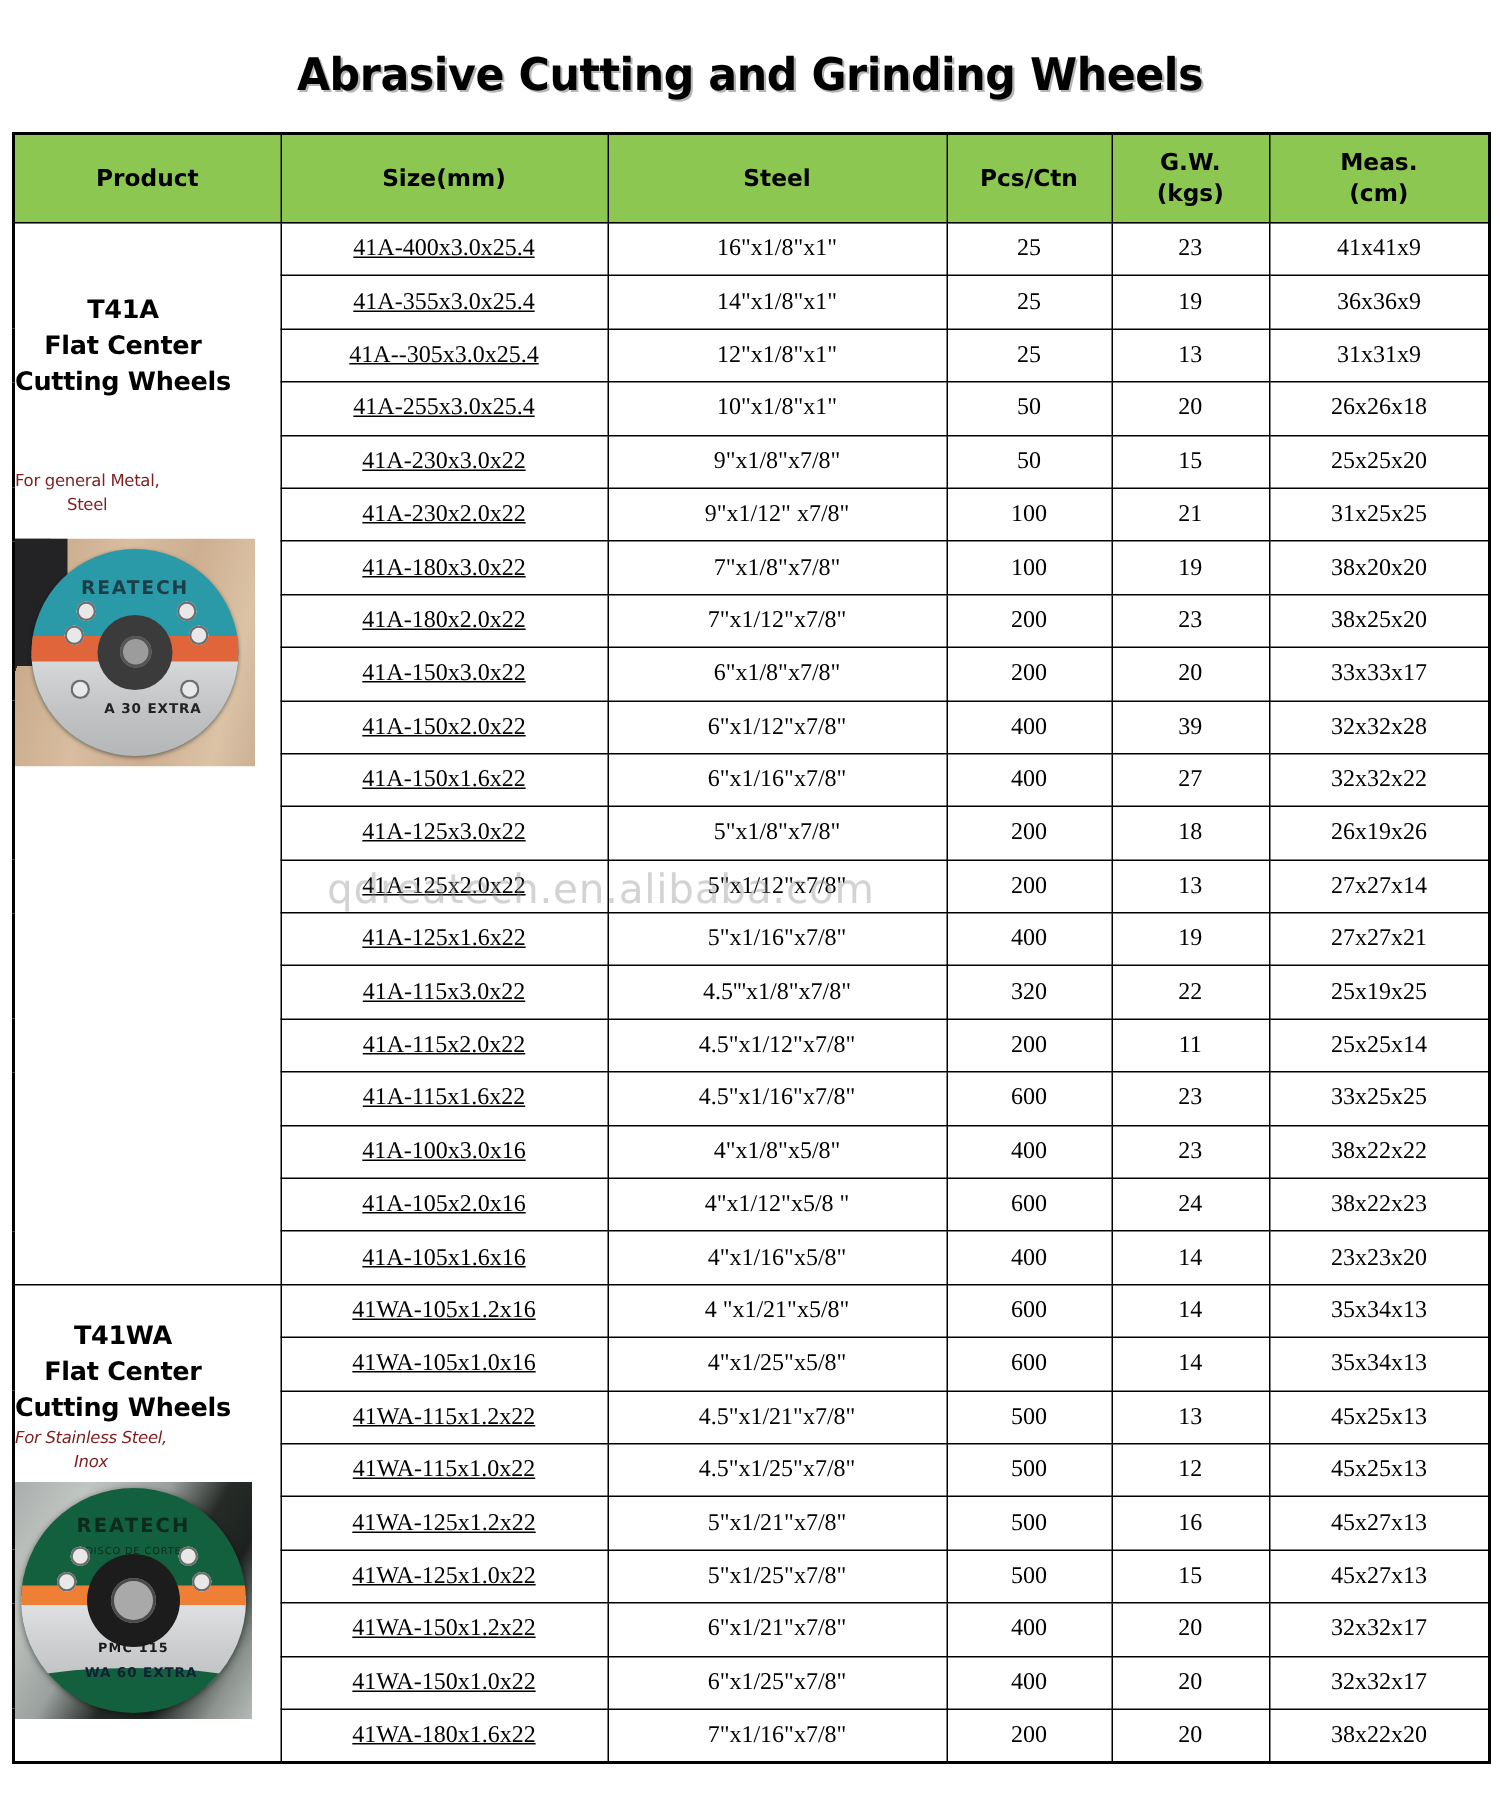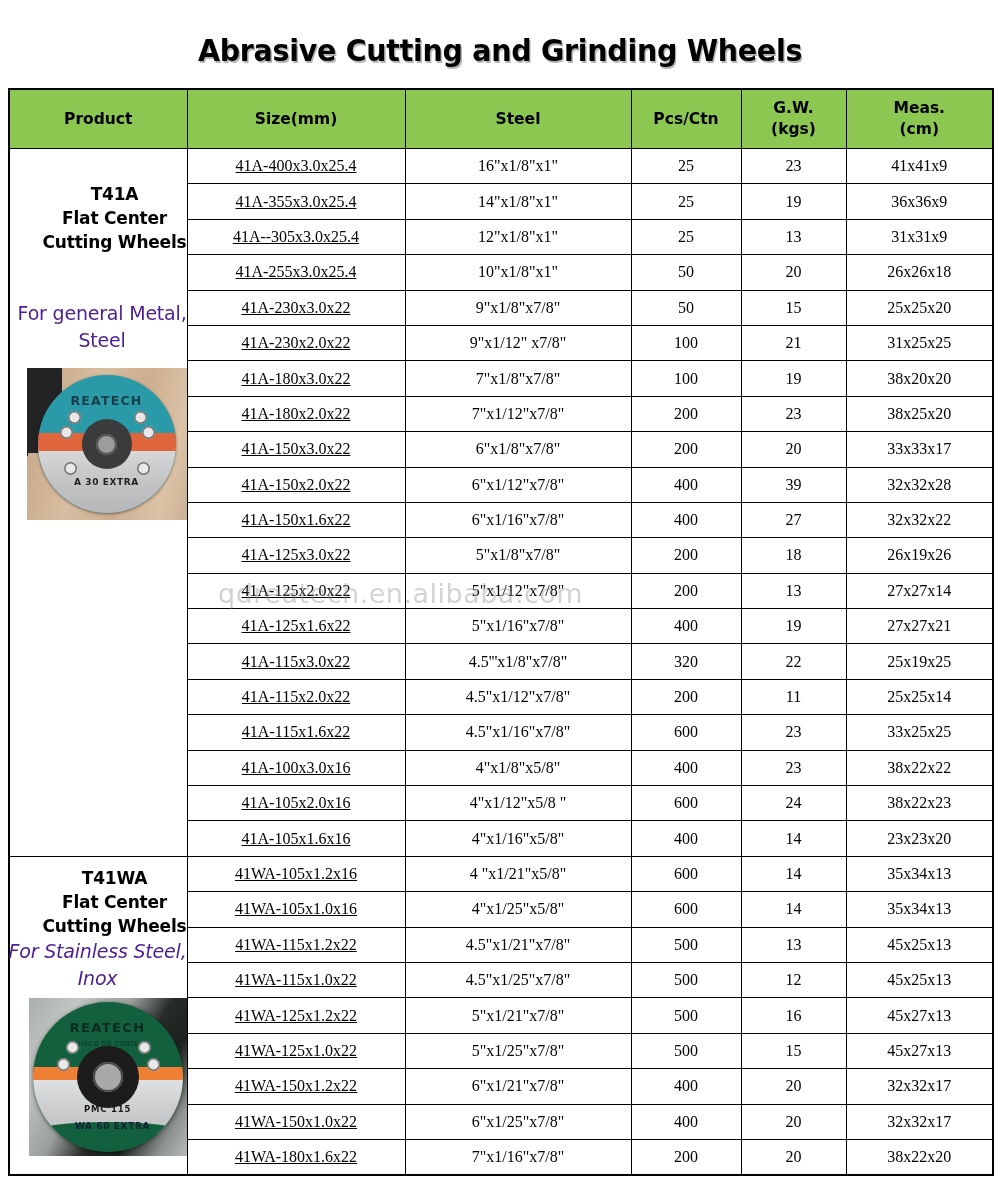"T41A" .product-inner { align-items: flex-end -> flex-start; padding-top: 7px -> 20px }
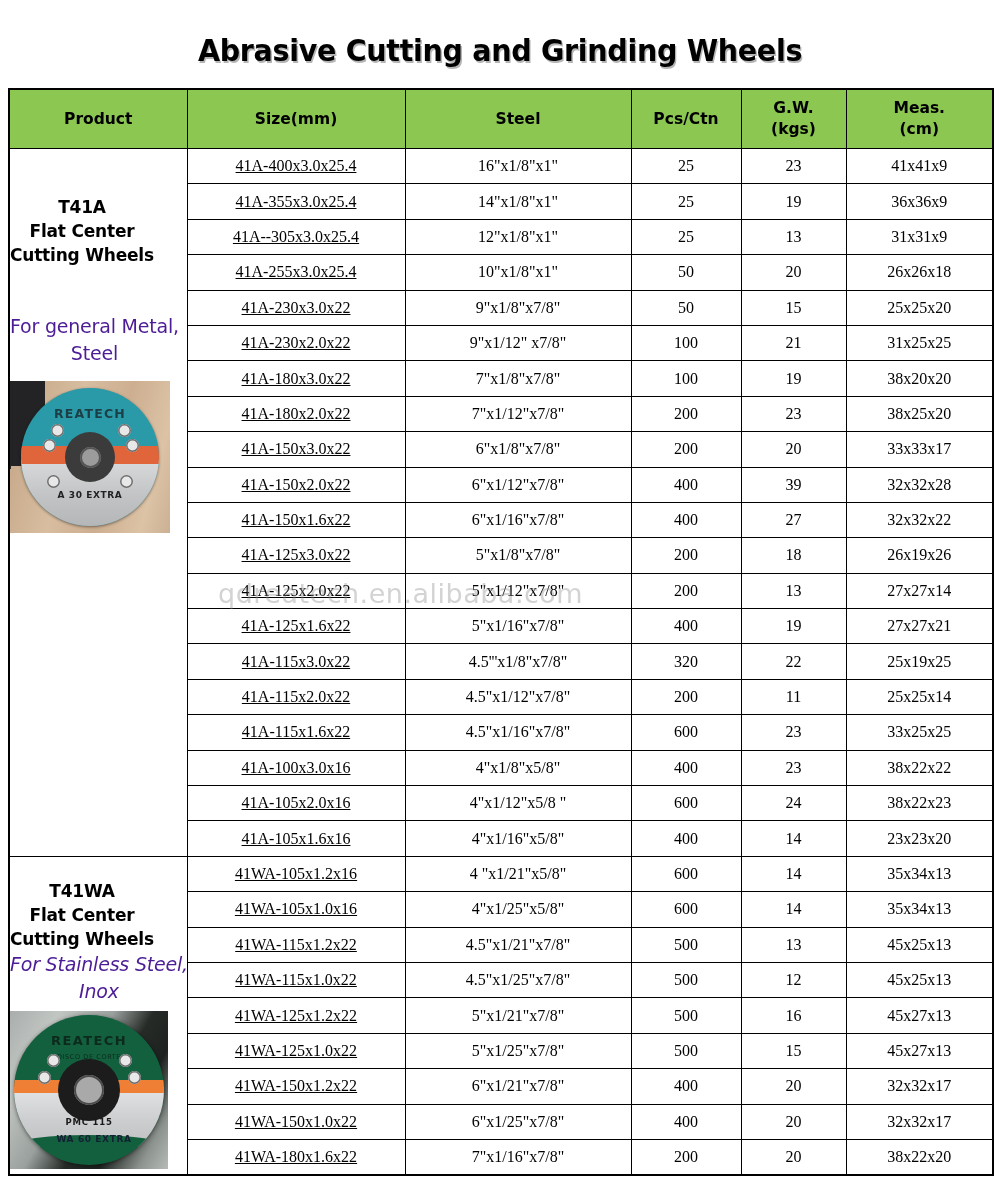"For general Metal," .prod-sub { color: #4c1d95 -> #7f1d1d; font-size: 19px -> 11px }
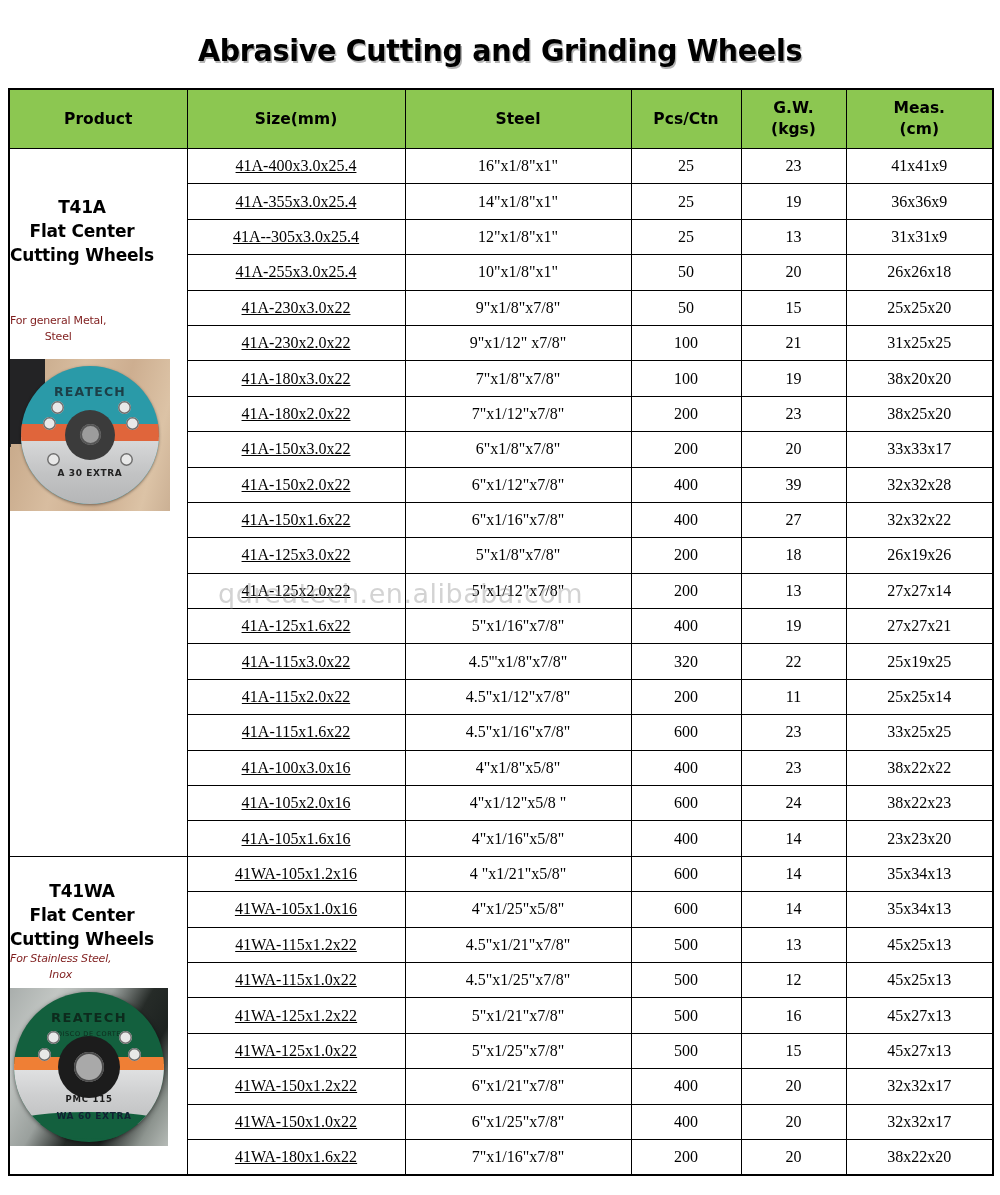"A 30 EXTRA" .disc-a .grade { left: 0 -> 12px }
